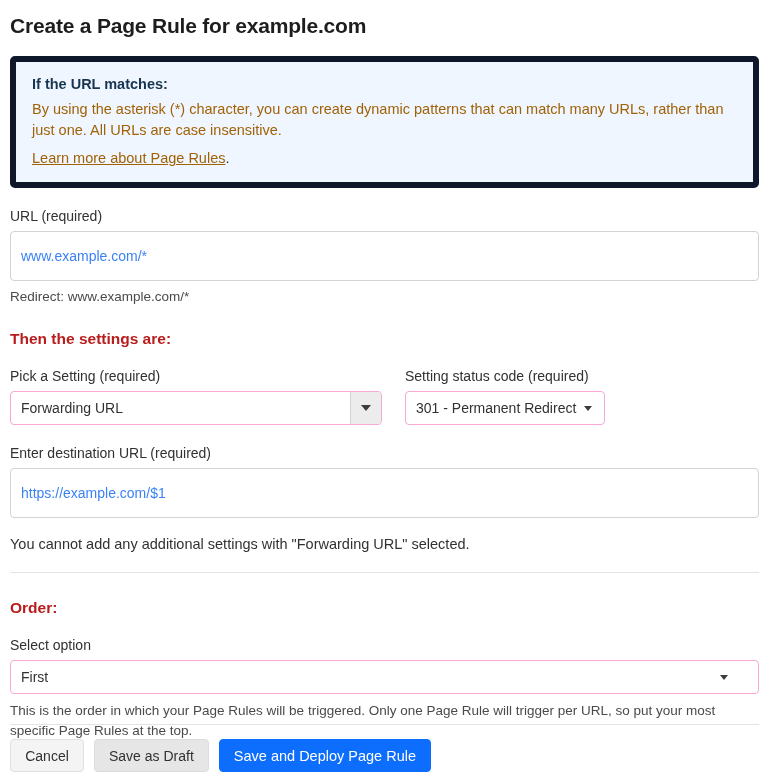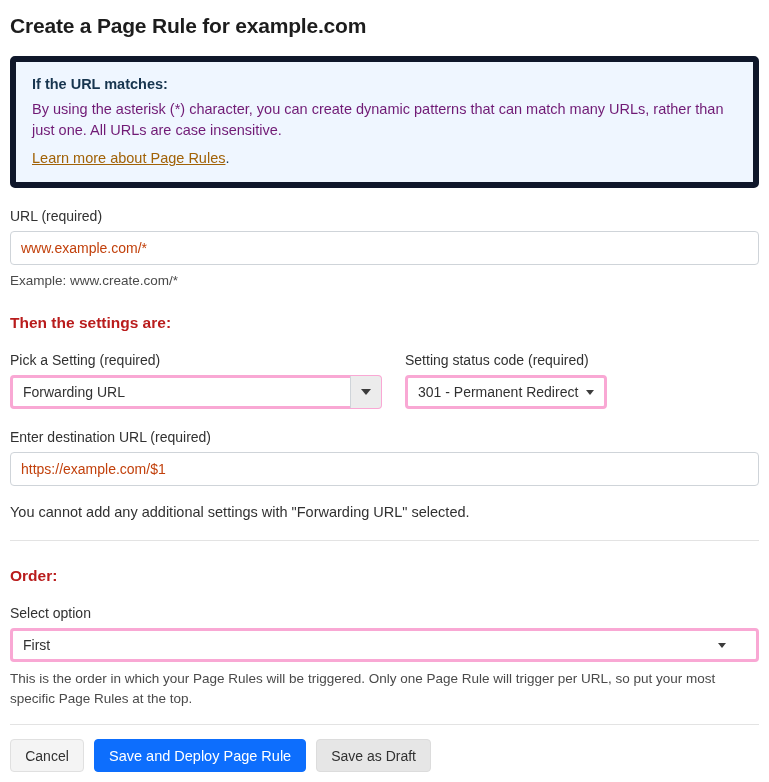"By using the asterisk (*)" .info-text { color: #701a75 -> #a16207 }
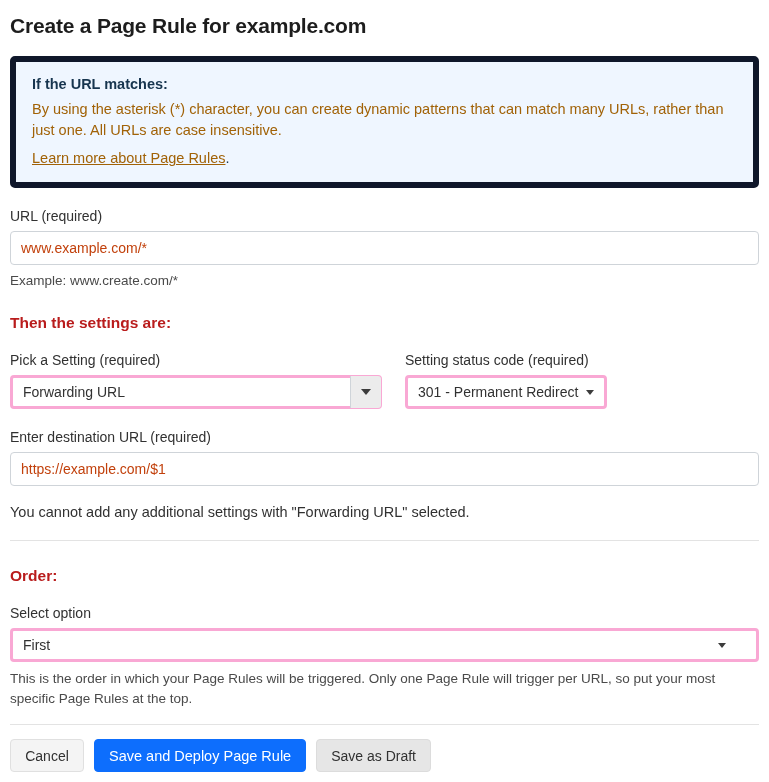"www.example.com/*" .text-input { color: #c2410c -> #3b82f6; height: 34px -> 50px }
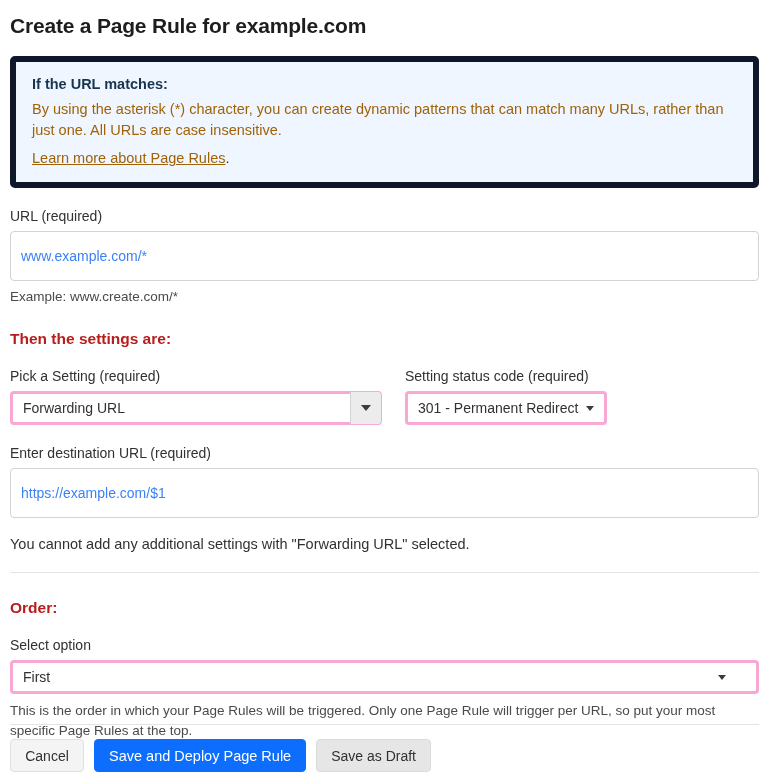"Example: www.create.com/*" div.hint { text: Example: www.create.com/ -> Redirect: www.example.com/ }
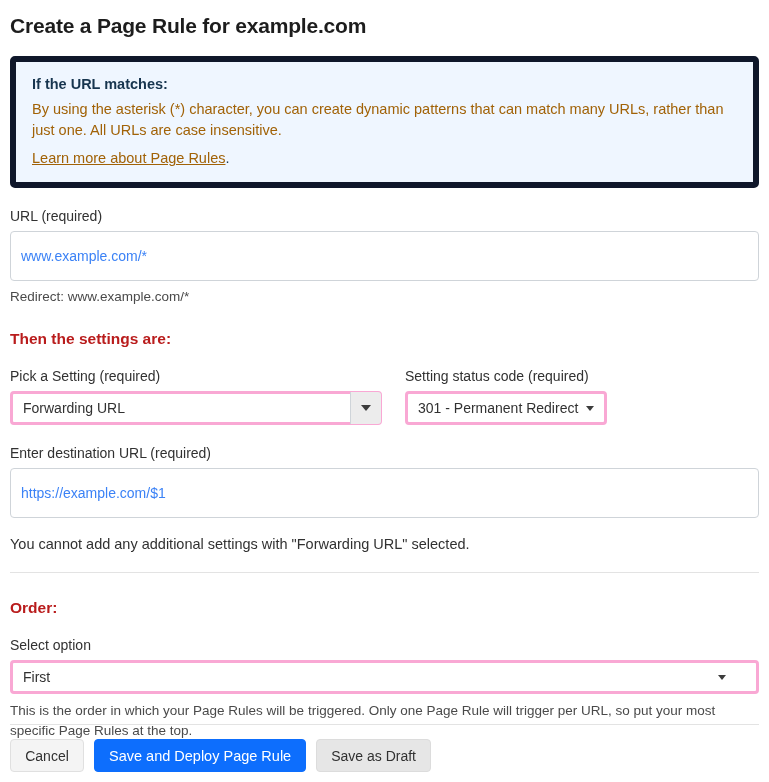"Forwarding URL" .select-box { border: 3px solid #f9a8d4 -> 1px solid #f9a8d4 }
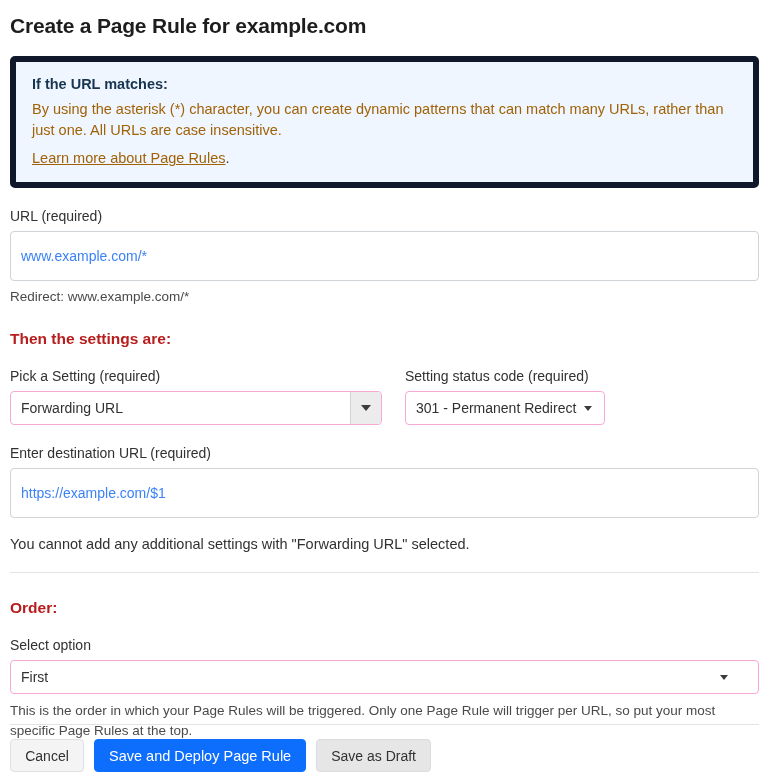"Save and Deploy Page Rule" button.btn { order: before "Save as Draft" -> after "Save as Draft" }
